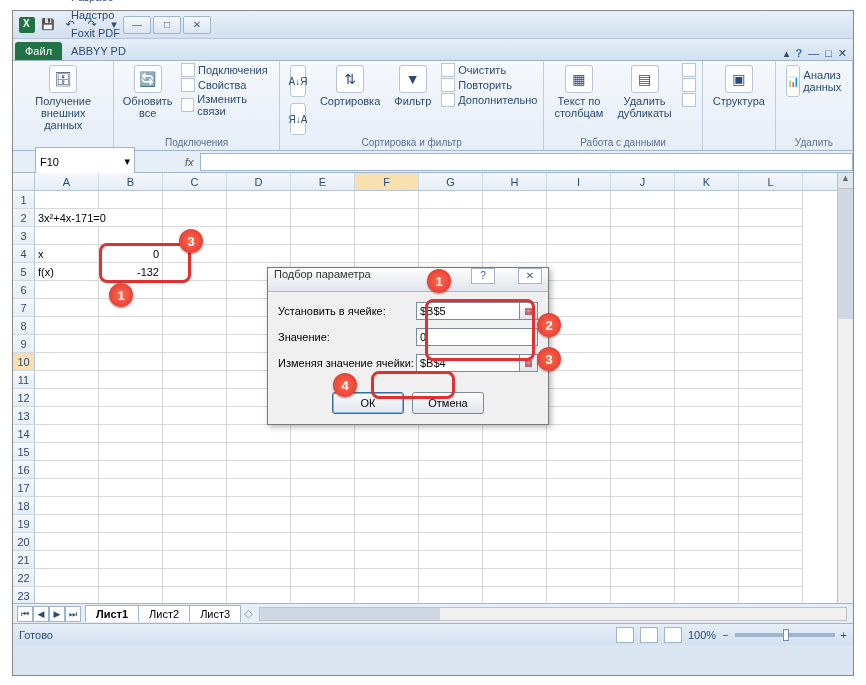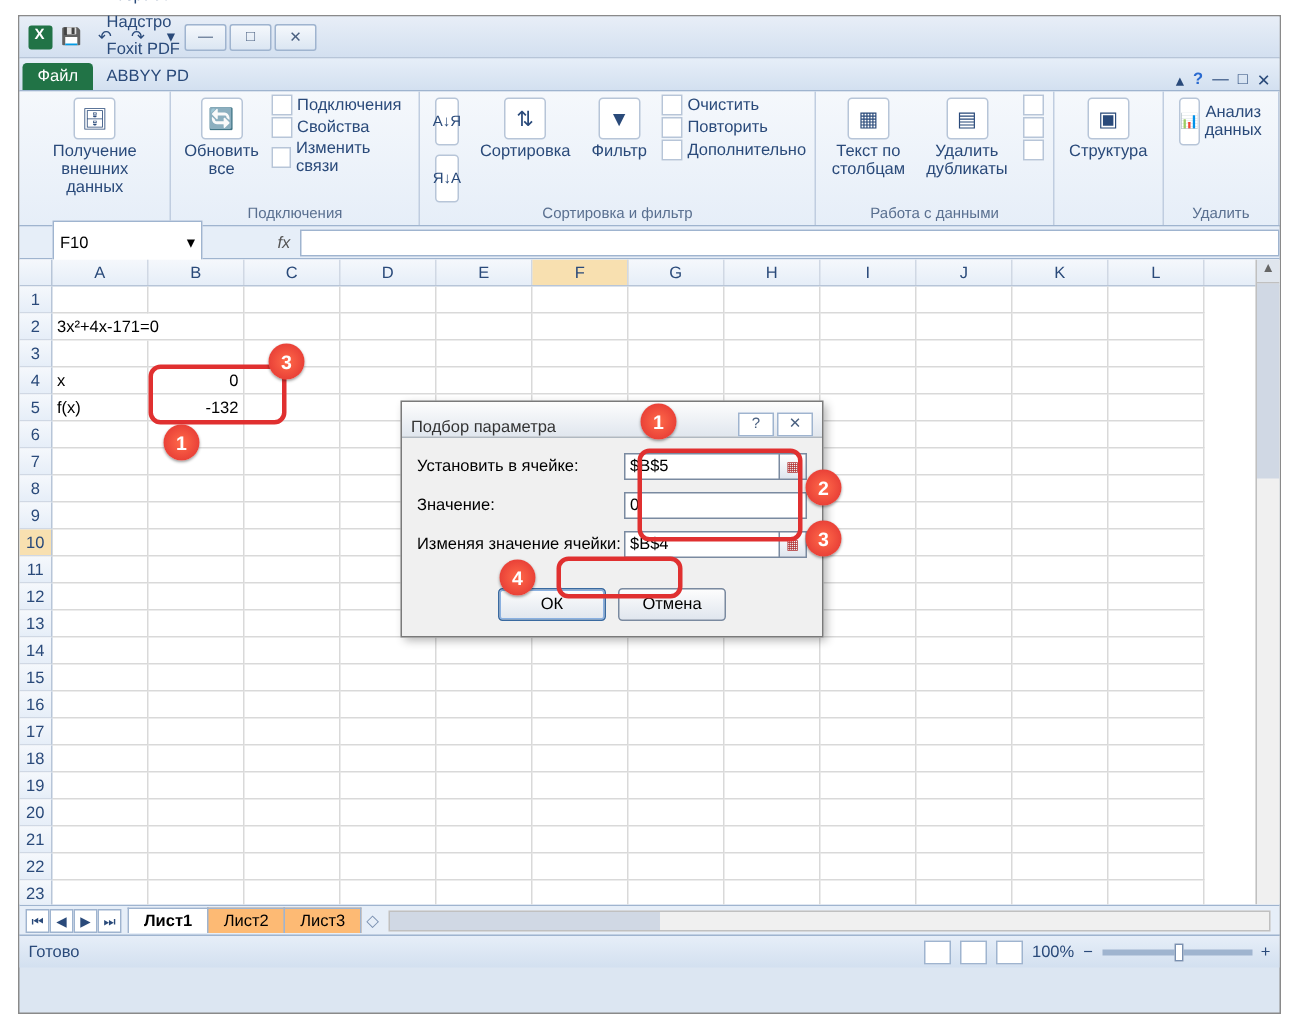"Подбор параметра" .dlg-title { align-items: flex-end -> flex-start; gap: none -> 21px }
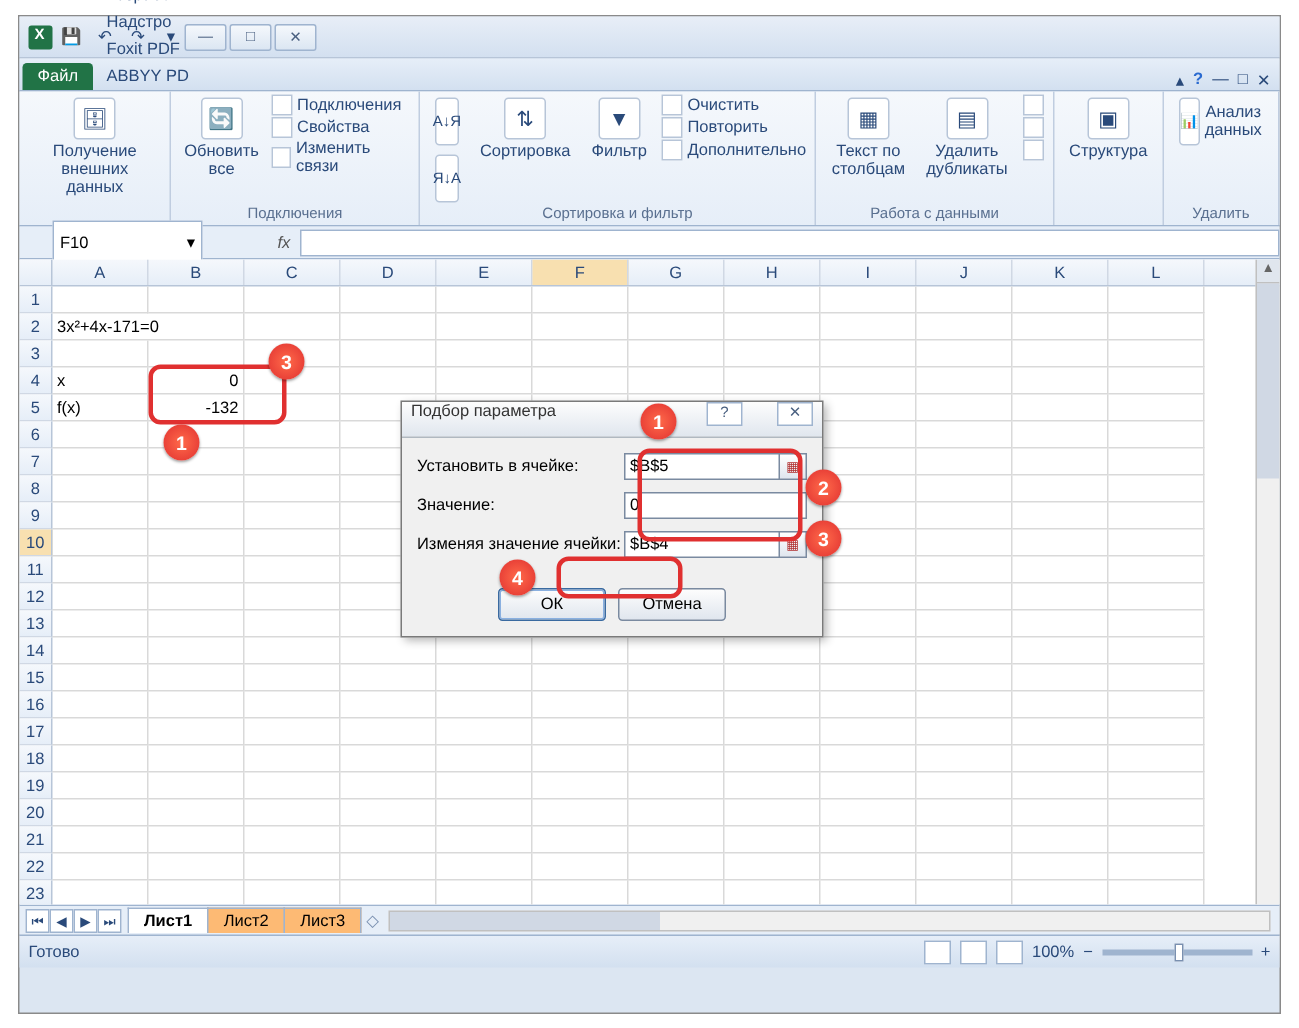"Лист2" .stab { background: #fdba74 -> #ffffff }
